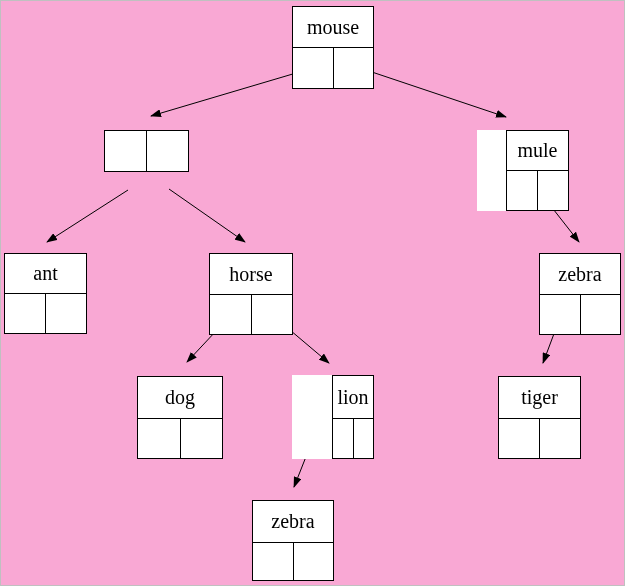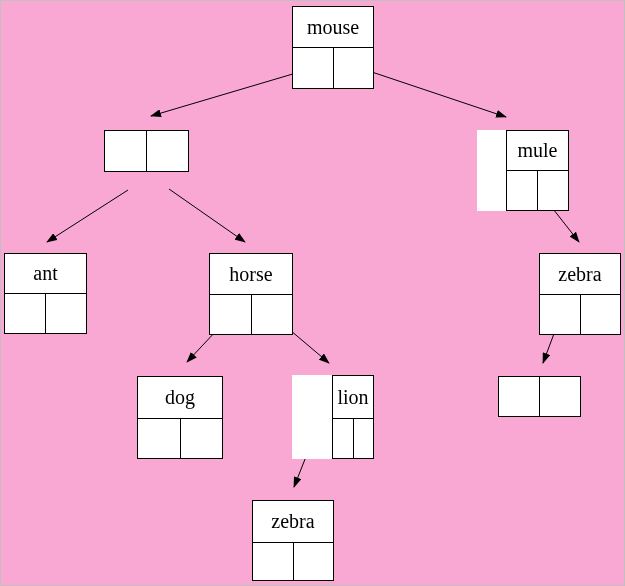"tiger" div.node-label { html: none -> <div>tiger</div> }
